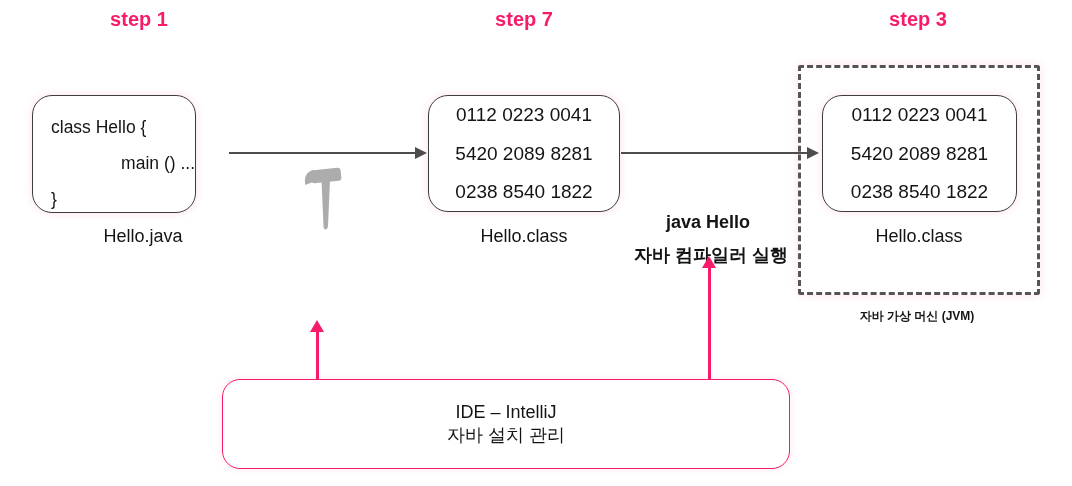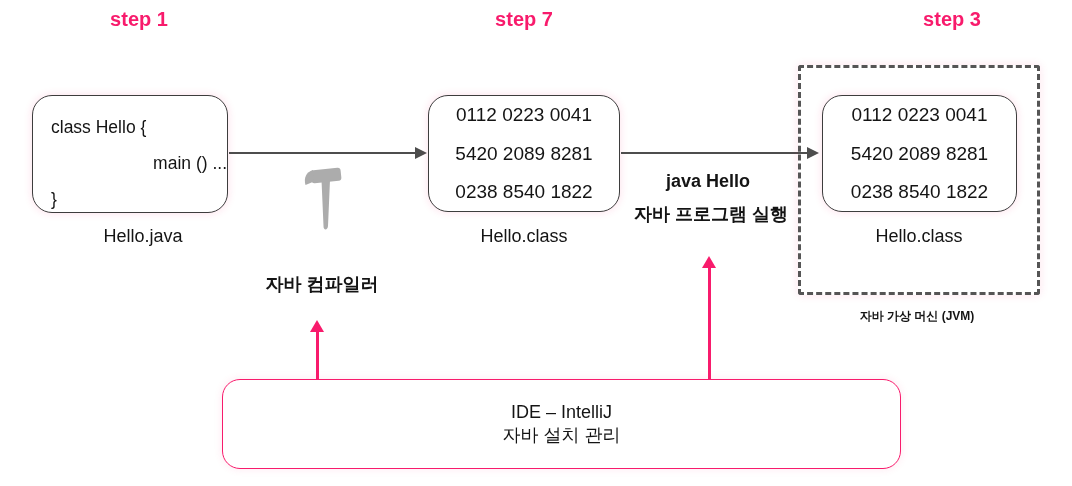"step 3" div.step-label { left: 952px -> 918px }
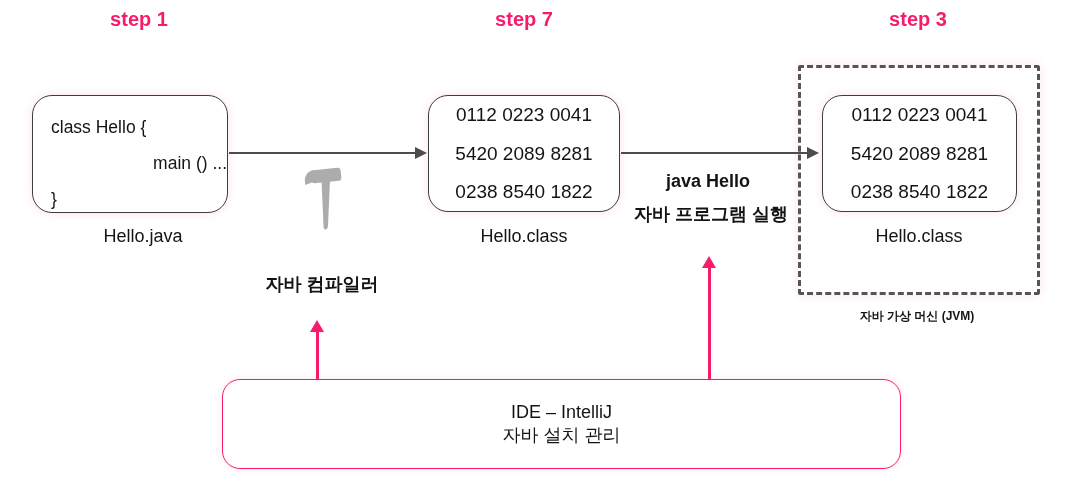"class Hello {" div.round-box { width: 196px -> 164px }
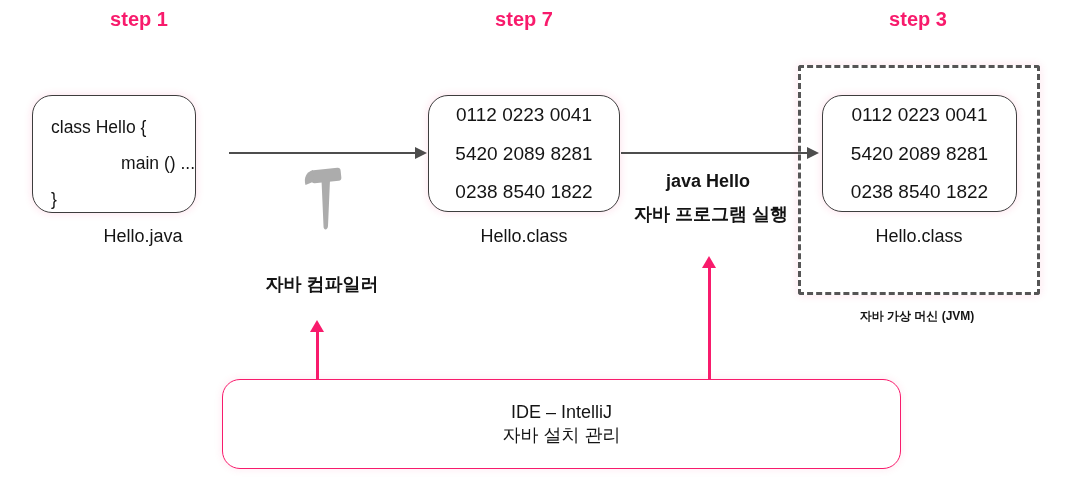"java Hello" .bold-label { margin-top: none -> 41px }
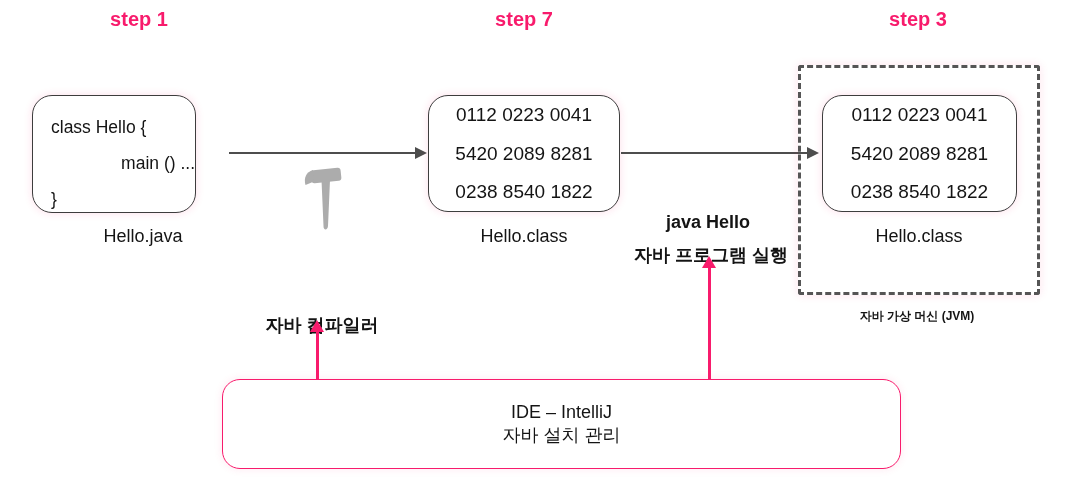"자바 프로그램 실행" div.bold-label { text: 프로그램 -> 컴파일러 }
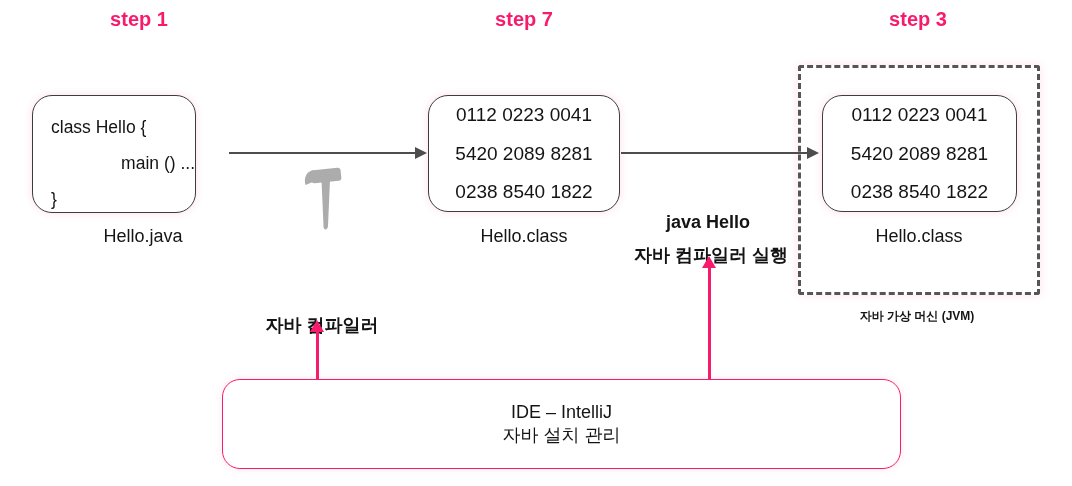"자바 컴파일러" div.bold-label { html: <div>자바 컴파일러</div> -> none }
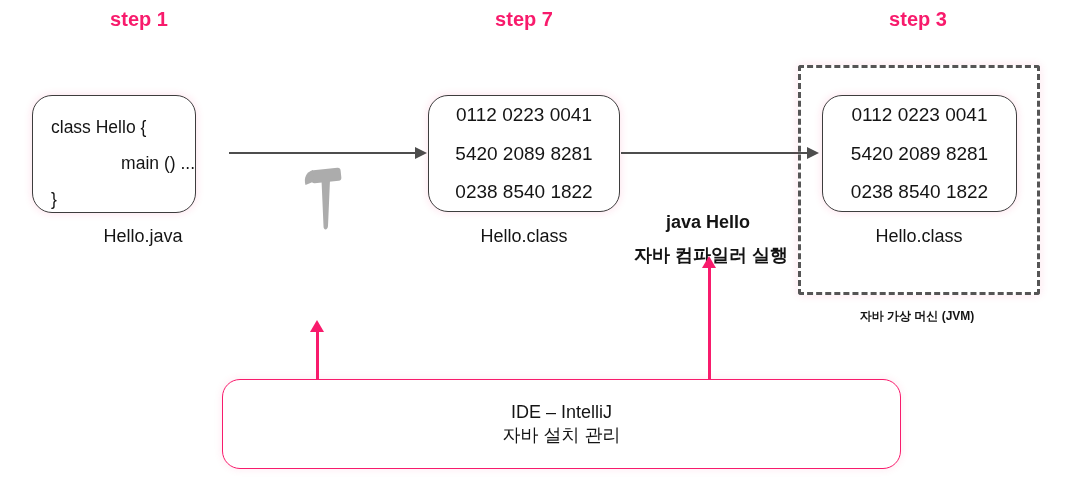"IDE – IntelliJ" .ide-box { width: 679px -> 568px }
